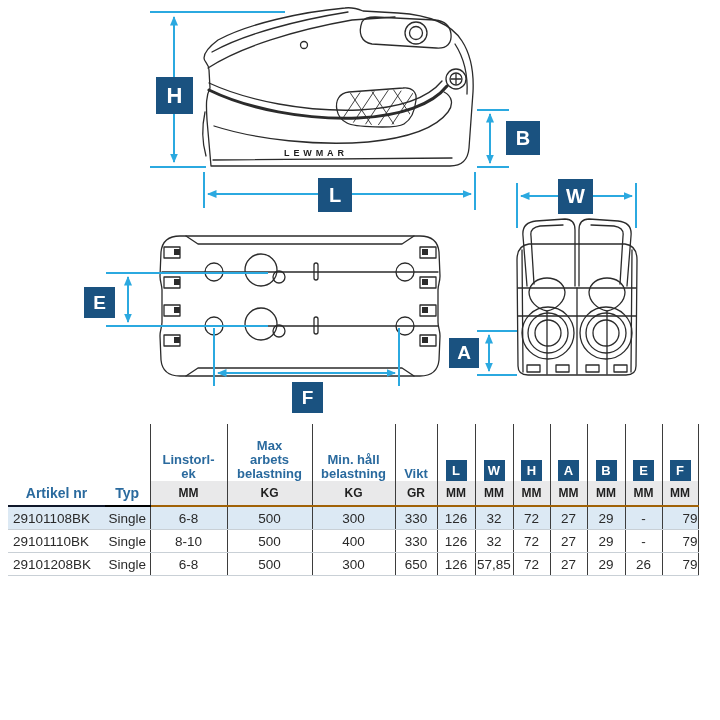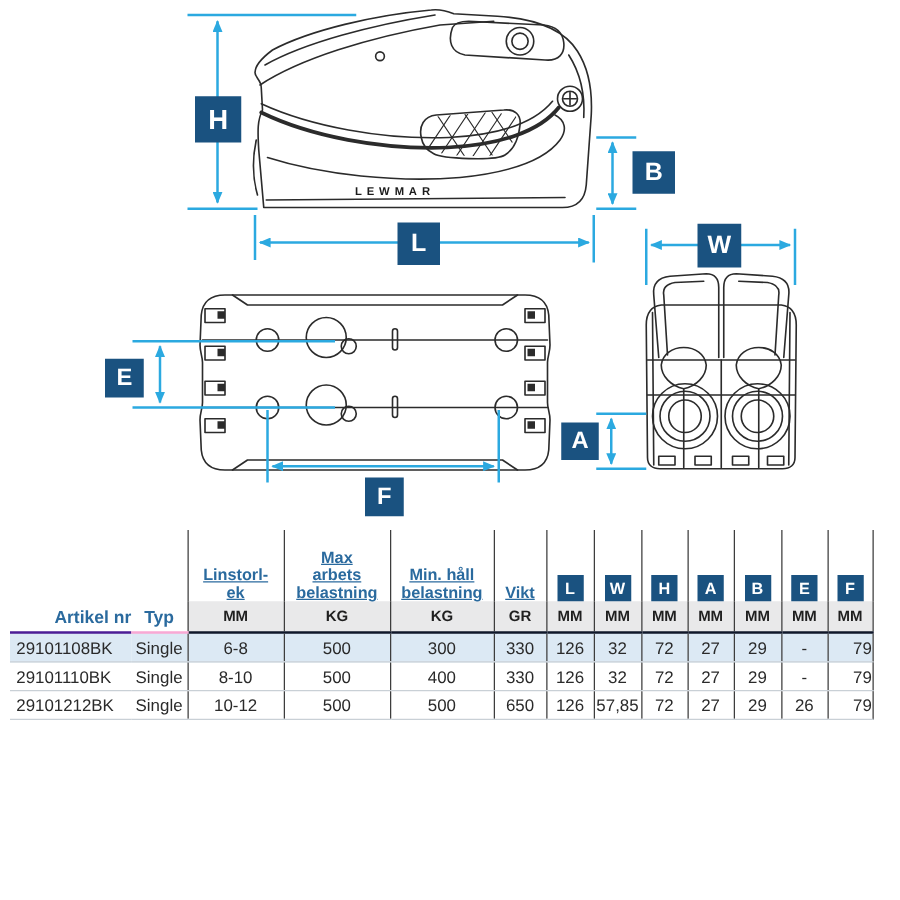"Max" .title-cell { text-decoration: underline -> none }
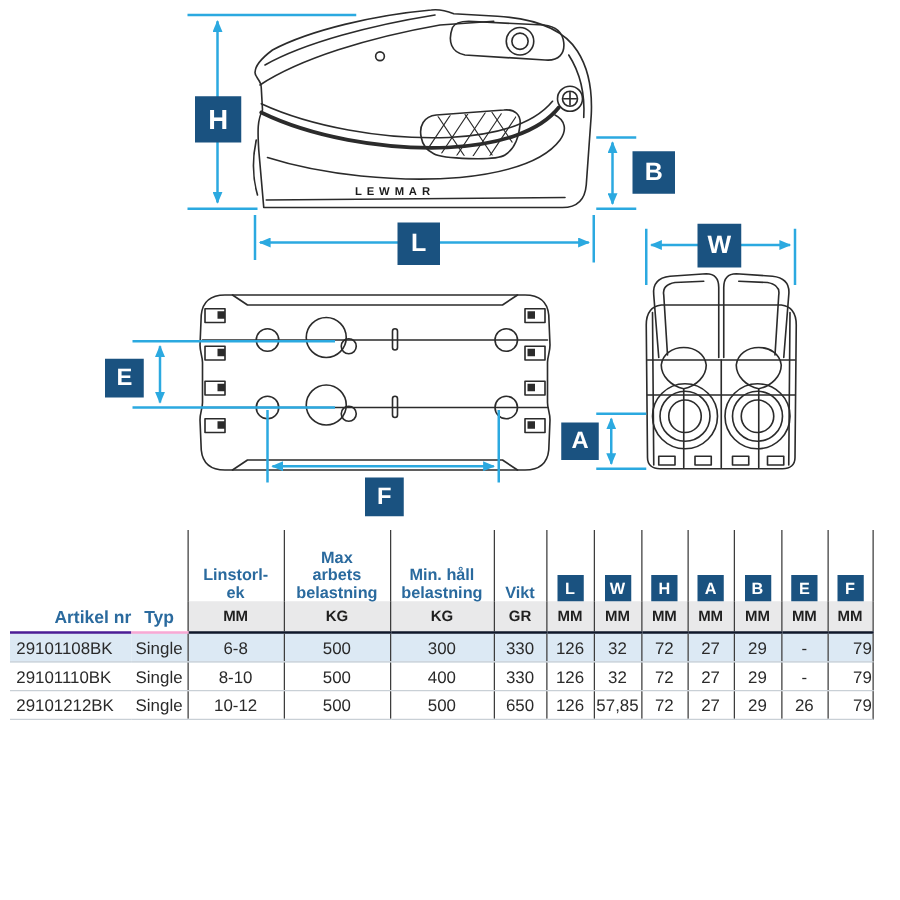"Artikel nr" .h-artikel { border-bottom: 2px solid #4c1d95 -> 2px solid #0f172a; text-align: right -> center }
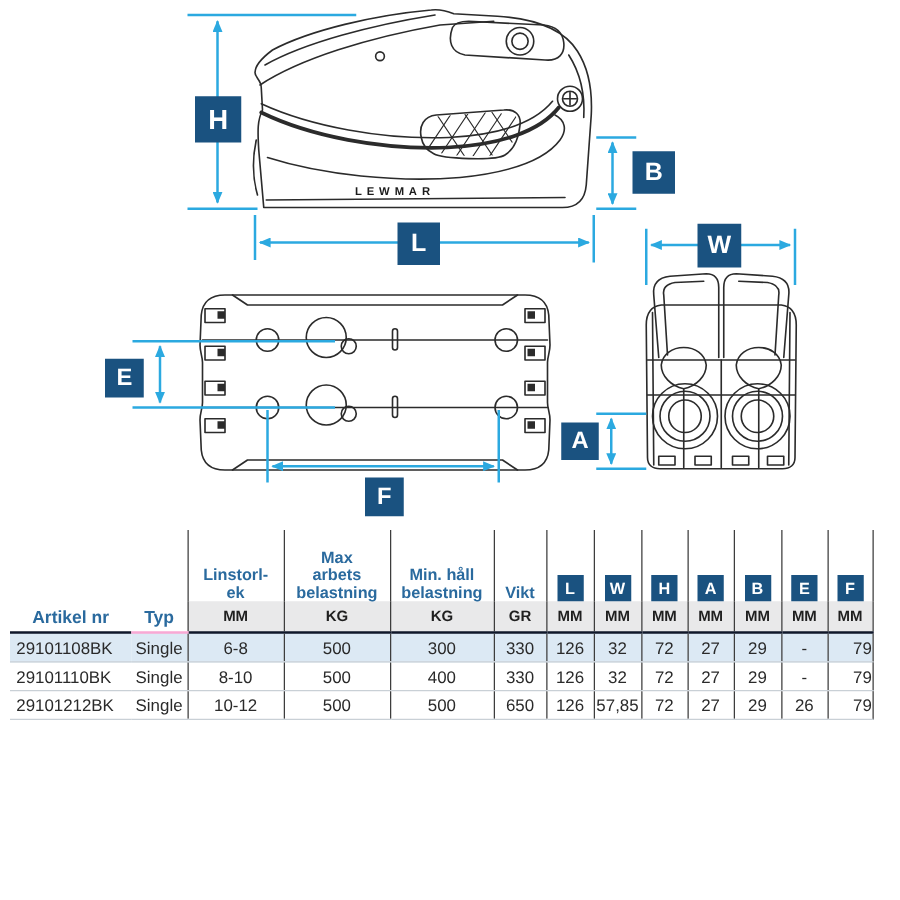"Typ" .h-typ { border-bottom: 2px solid #f9a8d4 -> 2px solid #000000 }
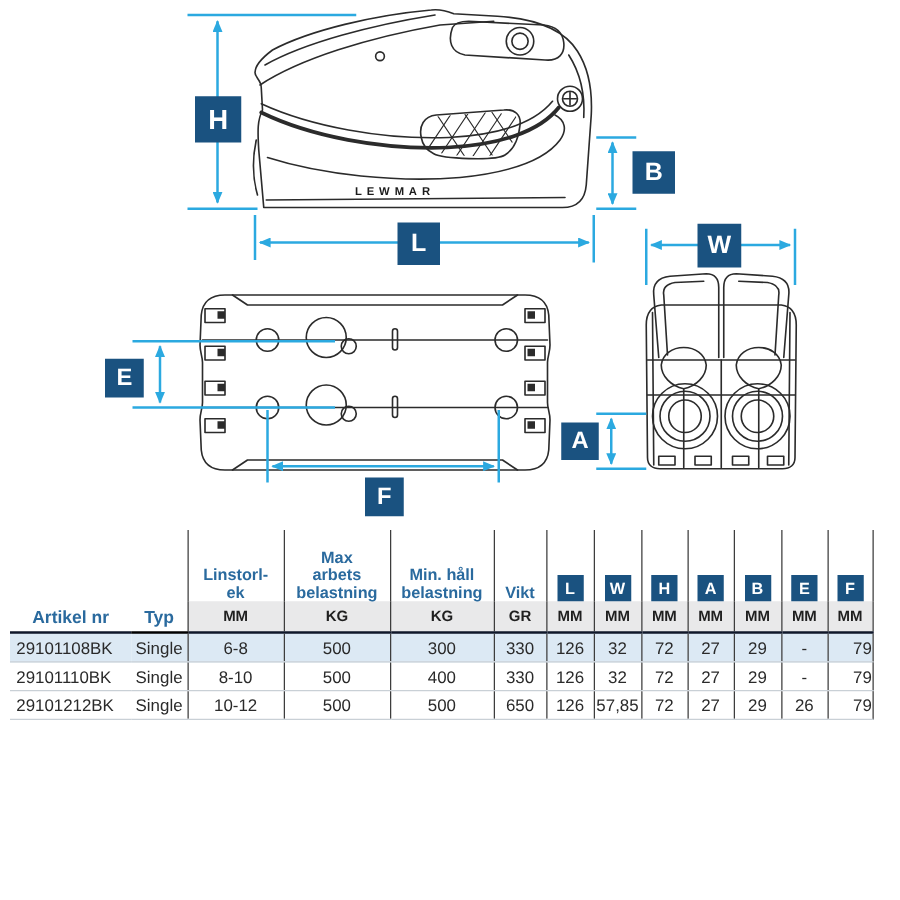"MM" .unit { border-bottom: 2px solid #0f172a -> 2px solid #a16207 }
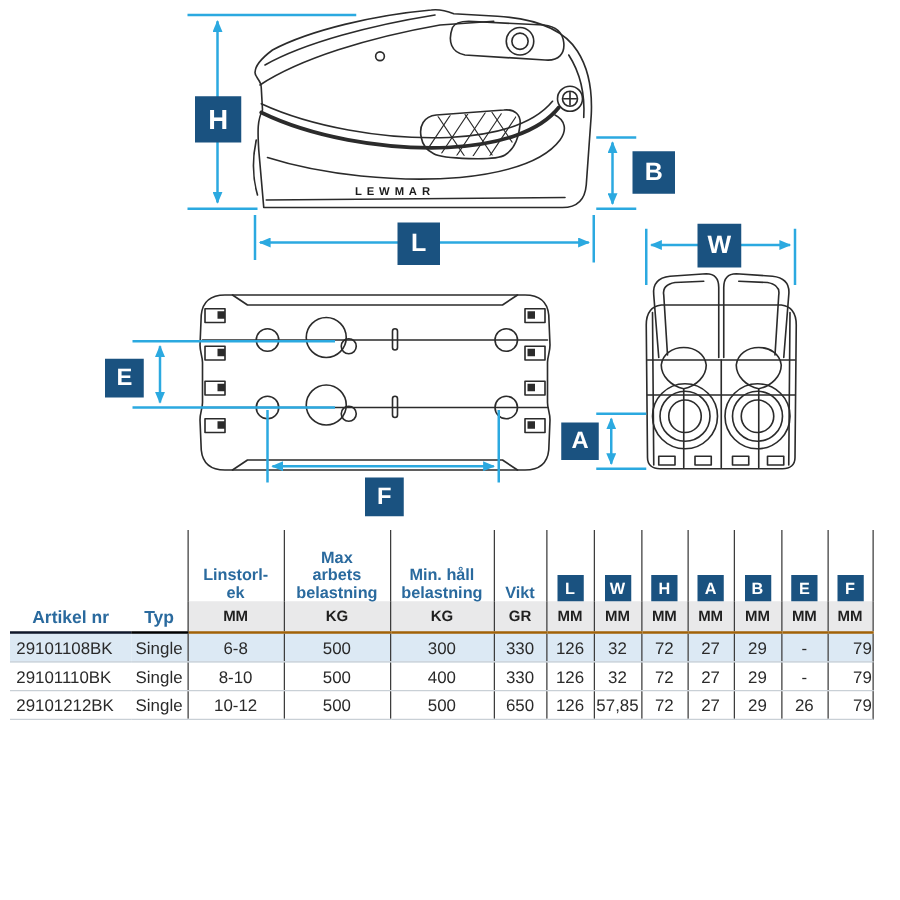"29101208BK" tr { html: none -> <tr> <td>29101208BK</td> <td>Single</td> <td>6-8</td> <td>500</td> <td>300</td> <td>650</td> <td>126</td> <td>57,85</td> <td>72</td> <td>27</td> <td>29</td> <td>26</td> <td>79</td> </tr> }
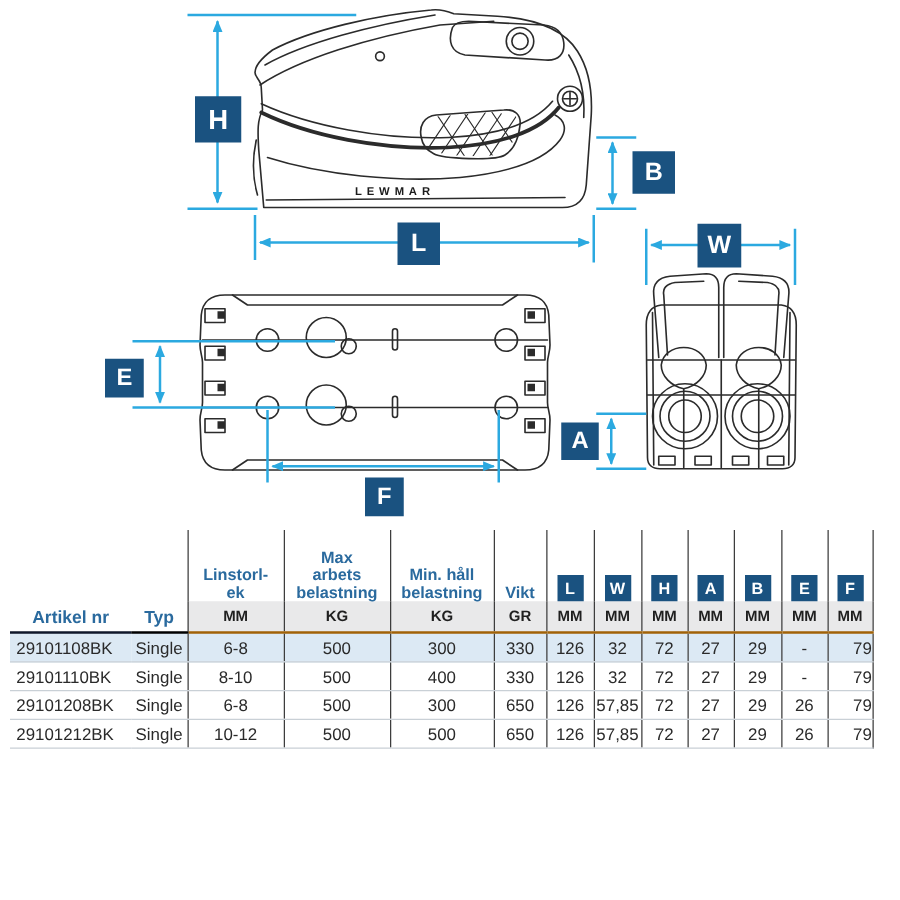"29101212BK" tr { html: <tr> <td>29101212BK</td> <td>Single</td> <td>10-12</td> <td>500</td> <td>500</td> <td>650</td> <td>126</td> <td>57,85</td> <td>72</td> <td>27</td> <td>29</td> <td>26</td> <td>79</td> </tr> -> none }
